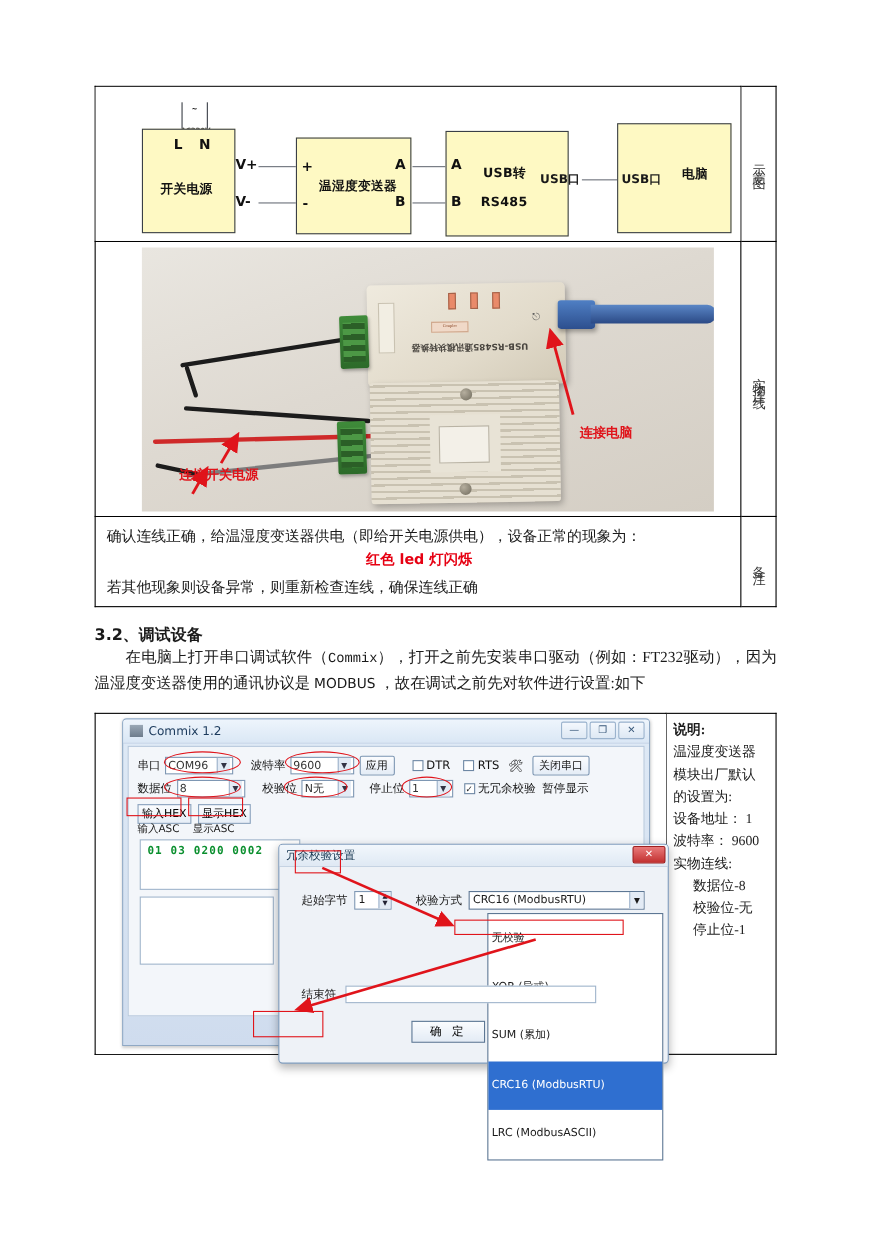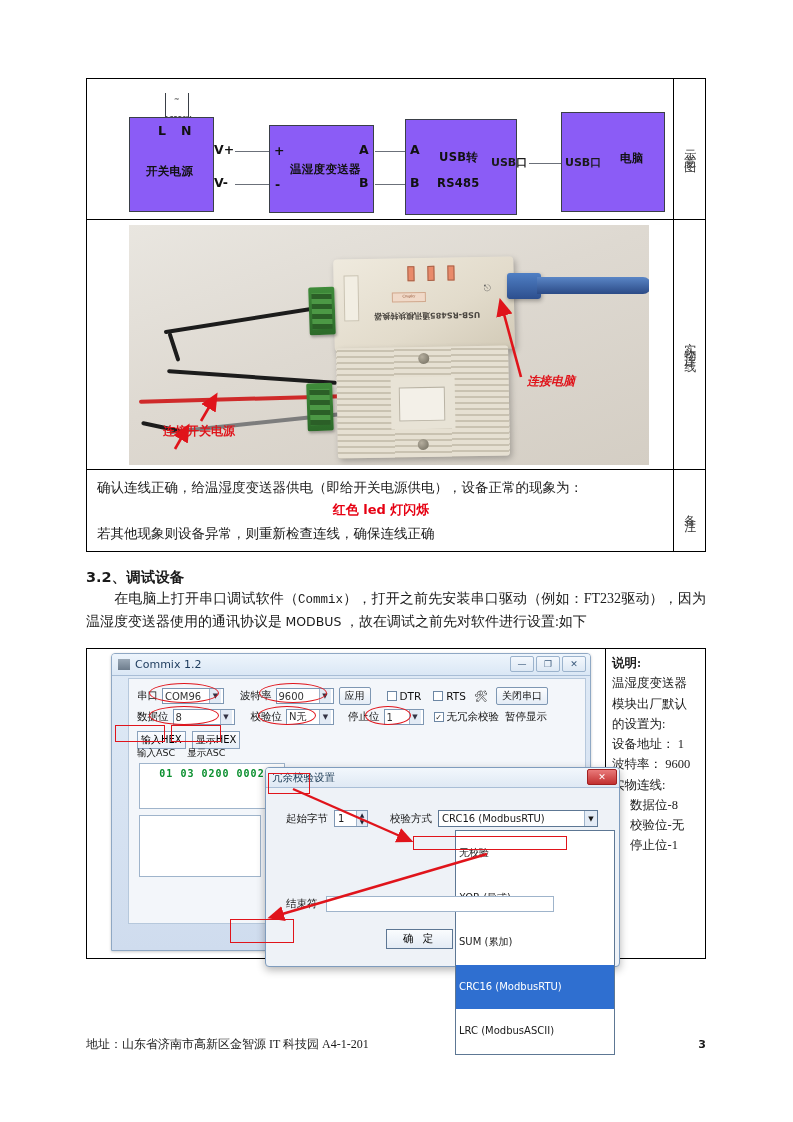"USB转" .sbox { background: #8b5cf6 -> #fef9c3 }
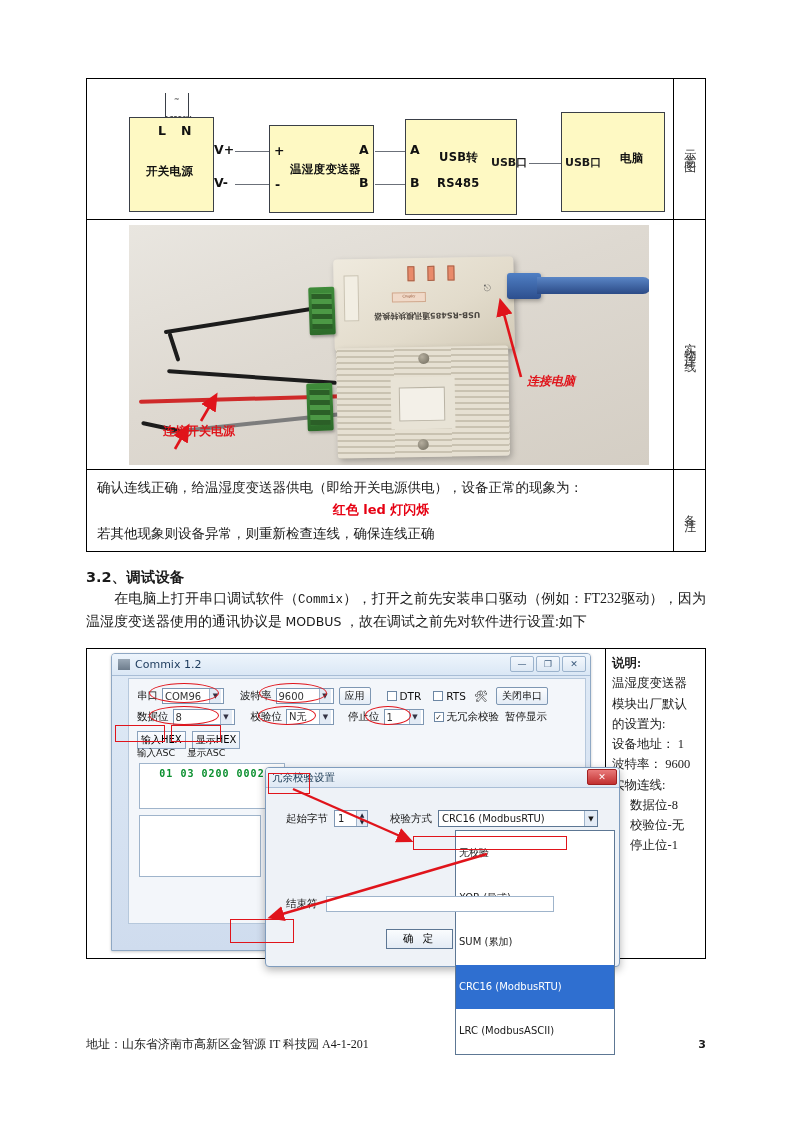"连接电脑" div.red-anno { font-style: italic -> none; top: 148px -> 160px }
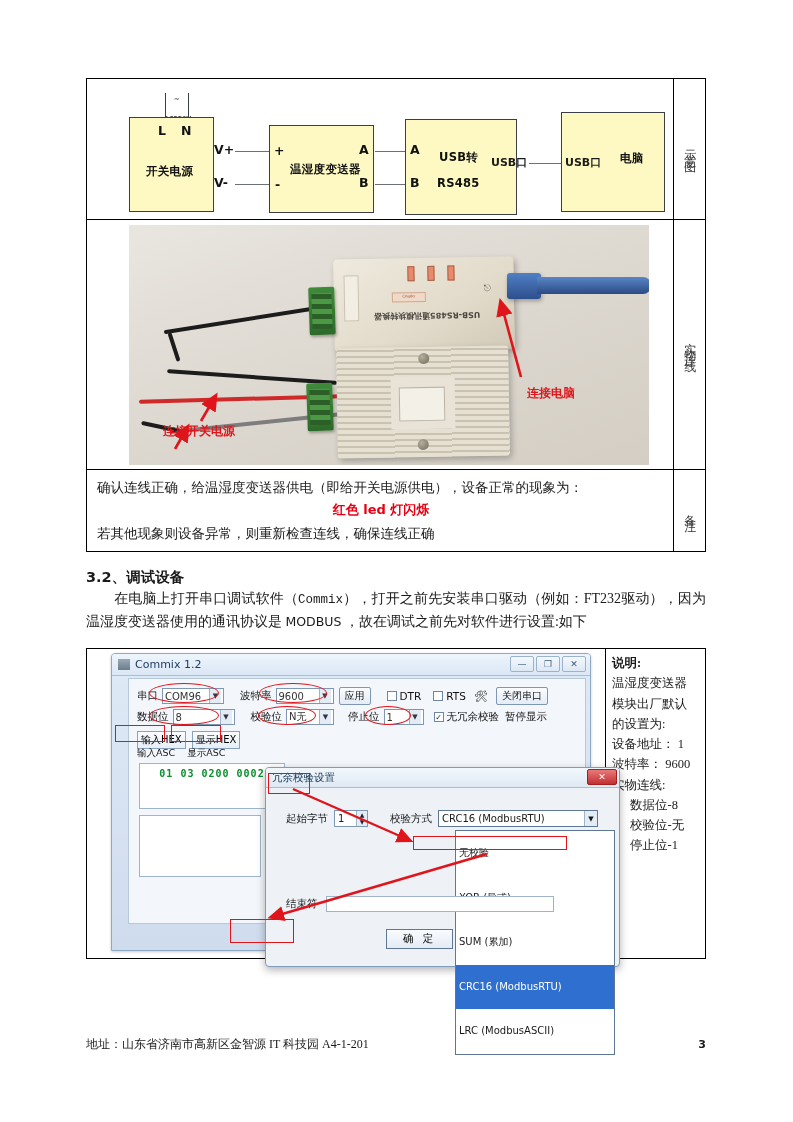"串口" .cbody { margin-left: 12px -> none }
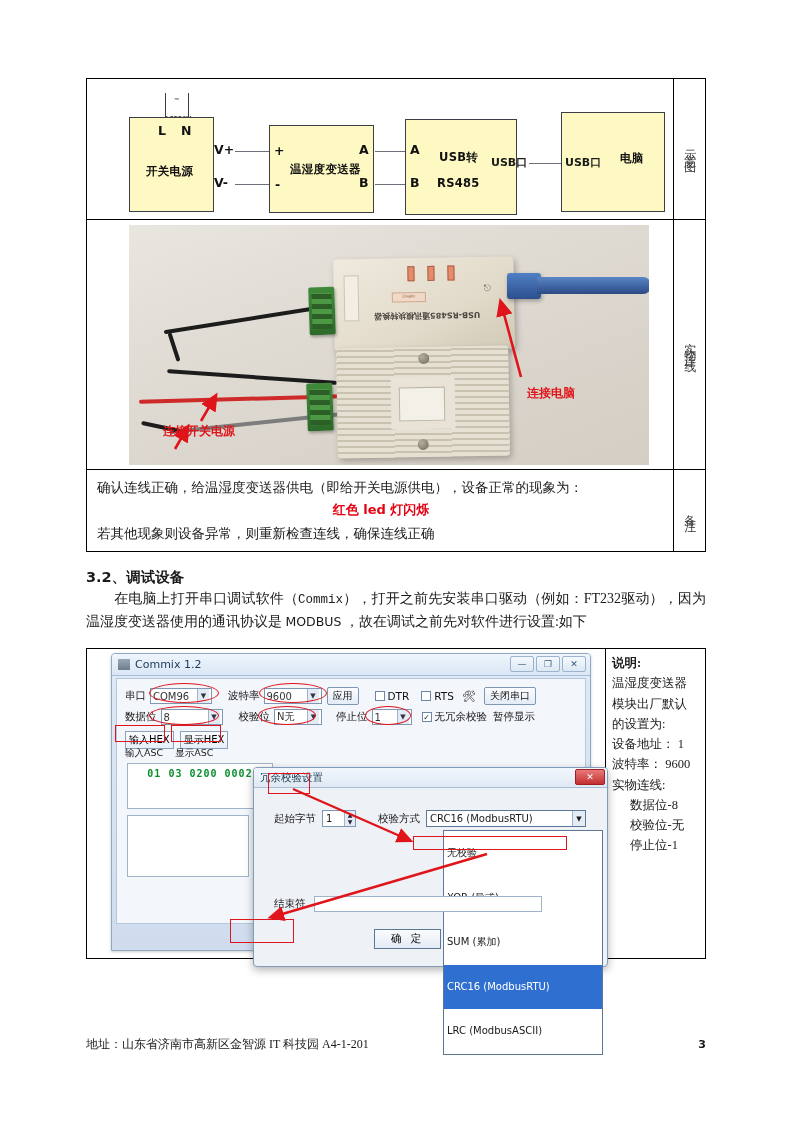"01 03 0200 0002" div.hexdata { text-align: center -> none }
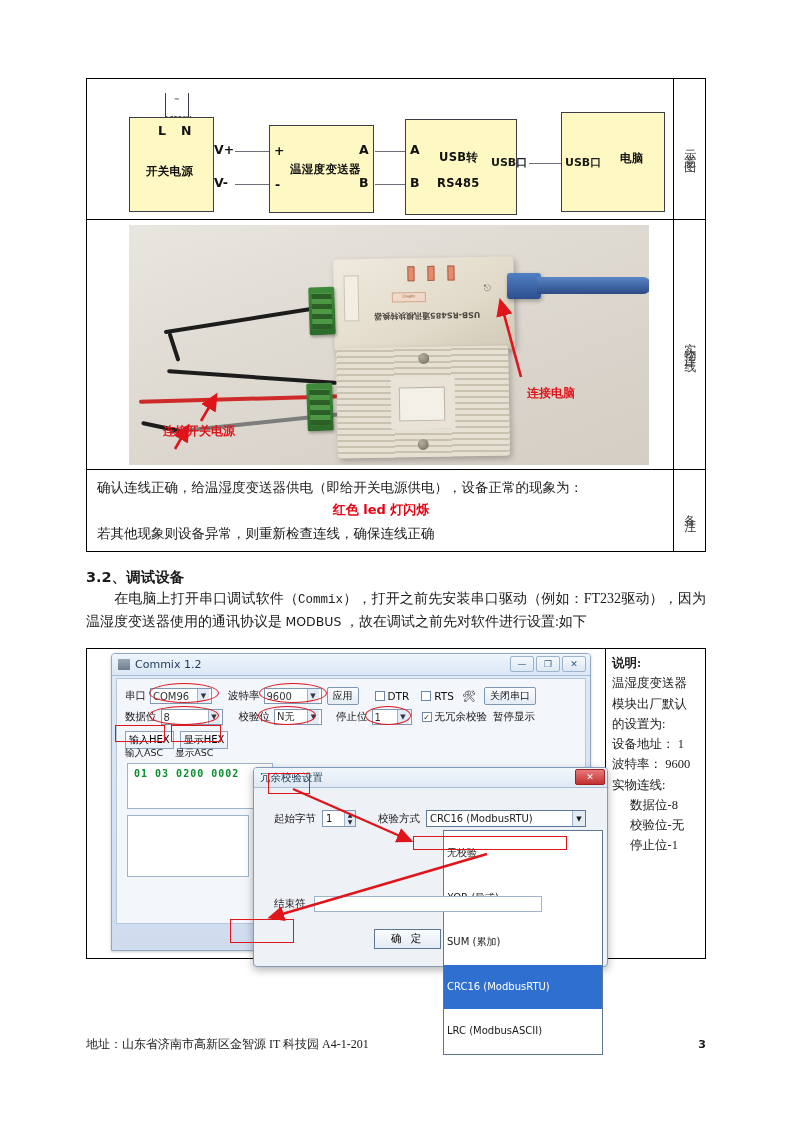"地址：山东省济南市高新区金智源 IT 科技园 A4-1-201" div.footer { html: <div> <span>地址：山东省济南市高新区金智源 IT 科技园 A4-1-201</span> <span>3</span> </div> -> none }
